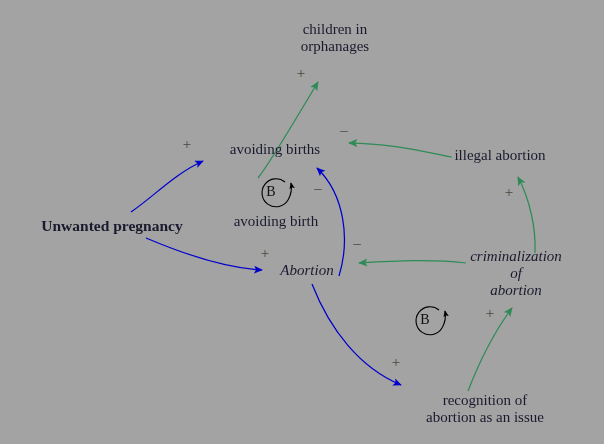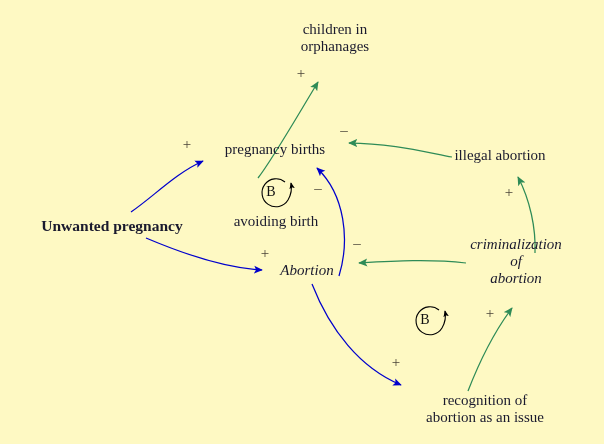"children in" #diagram-root { background: #fef9c3 -> #a3a3a3 }
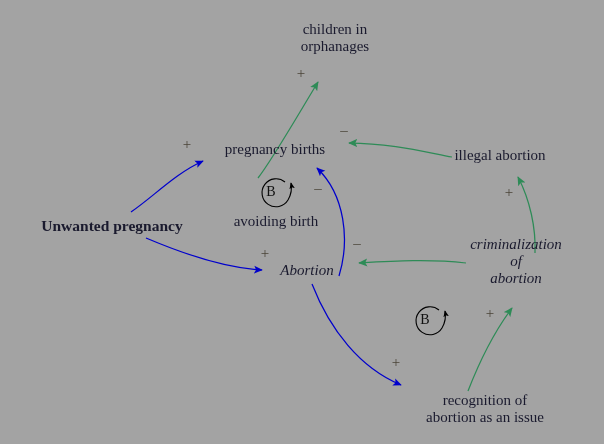"pregnancy births" div.node-label { text: pregnancy -> avoiding }
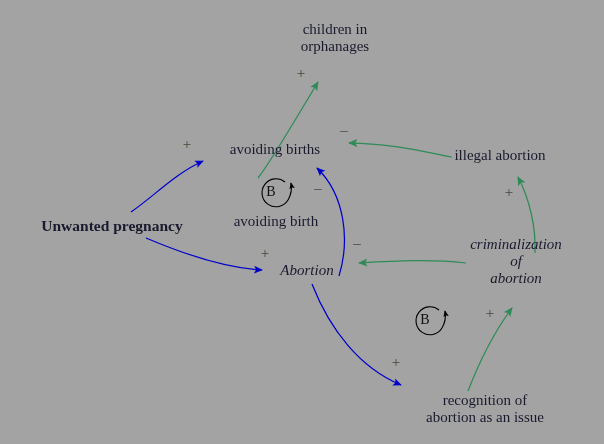"criminalization of" div.node-label { top: 261px -> 273px }
